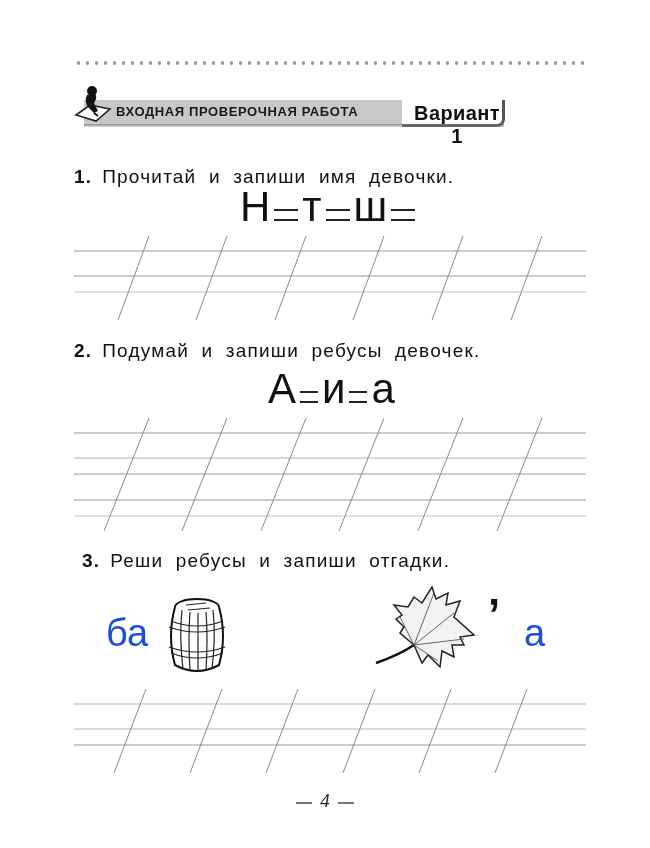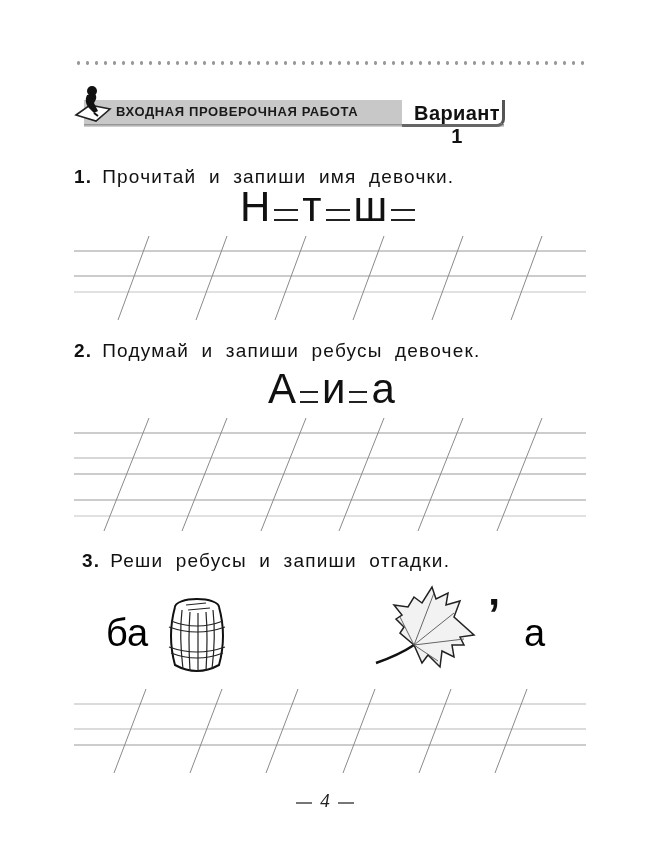"ба" .rebus-text { color: #000000 -> #1d4ed8 }
